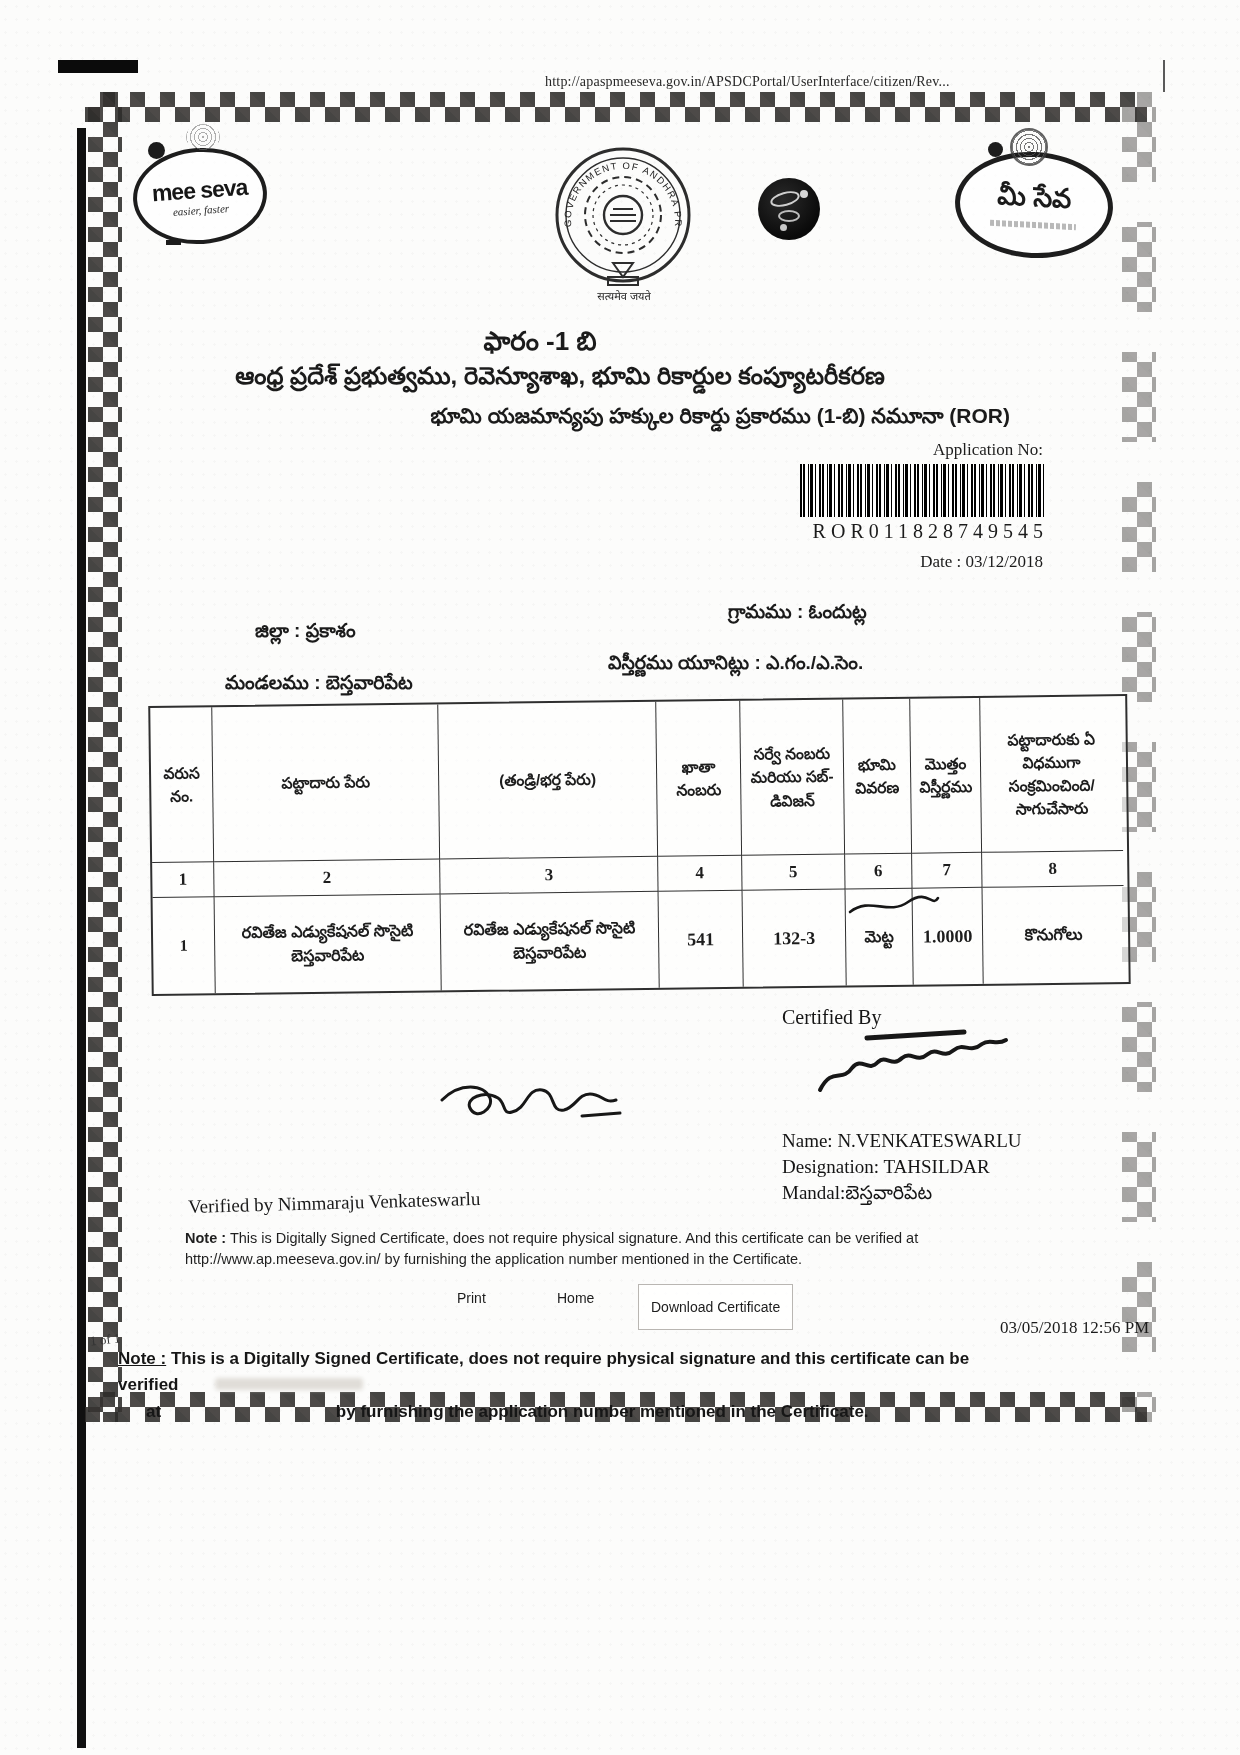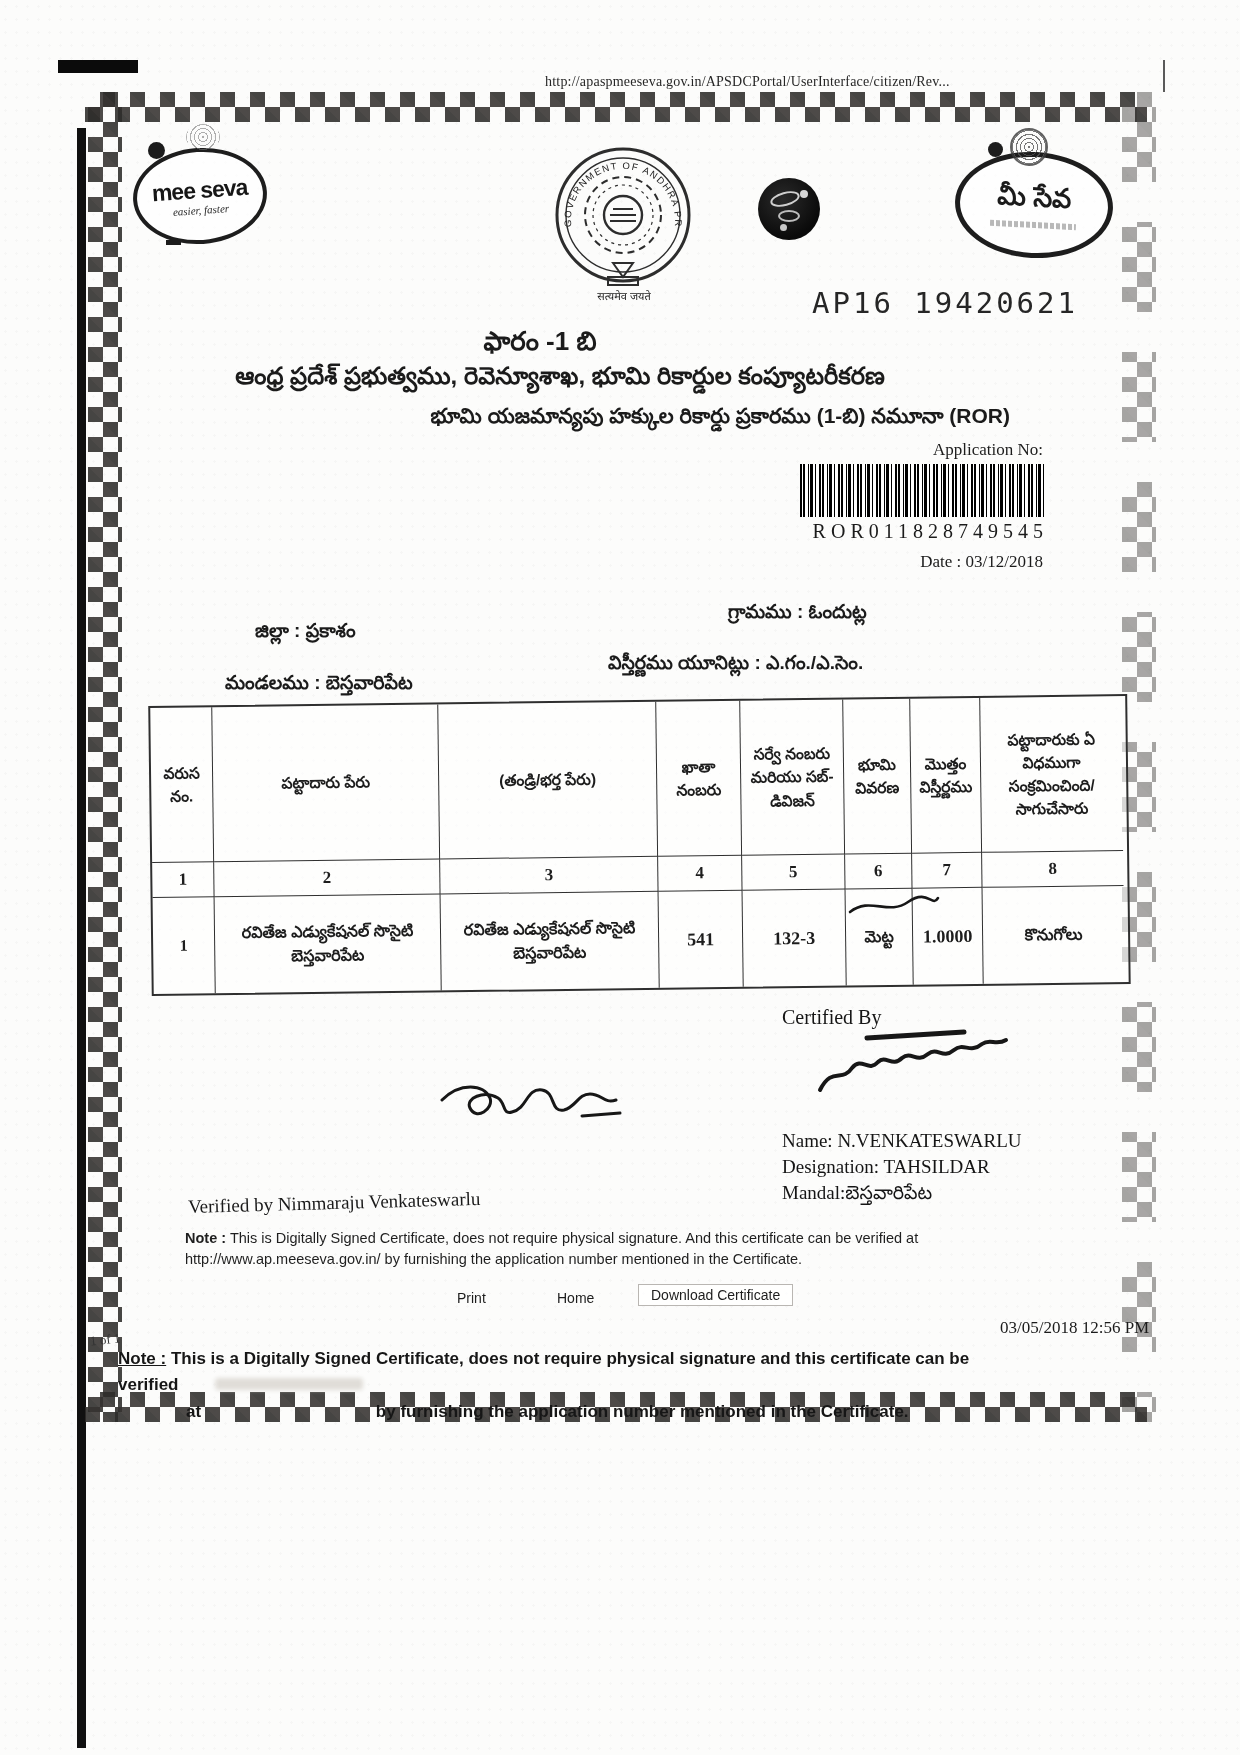"AP16 19420621" div.abs { html: <div>AP16 19420621</div> -> none }
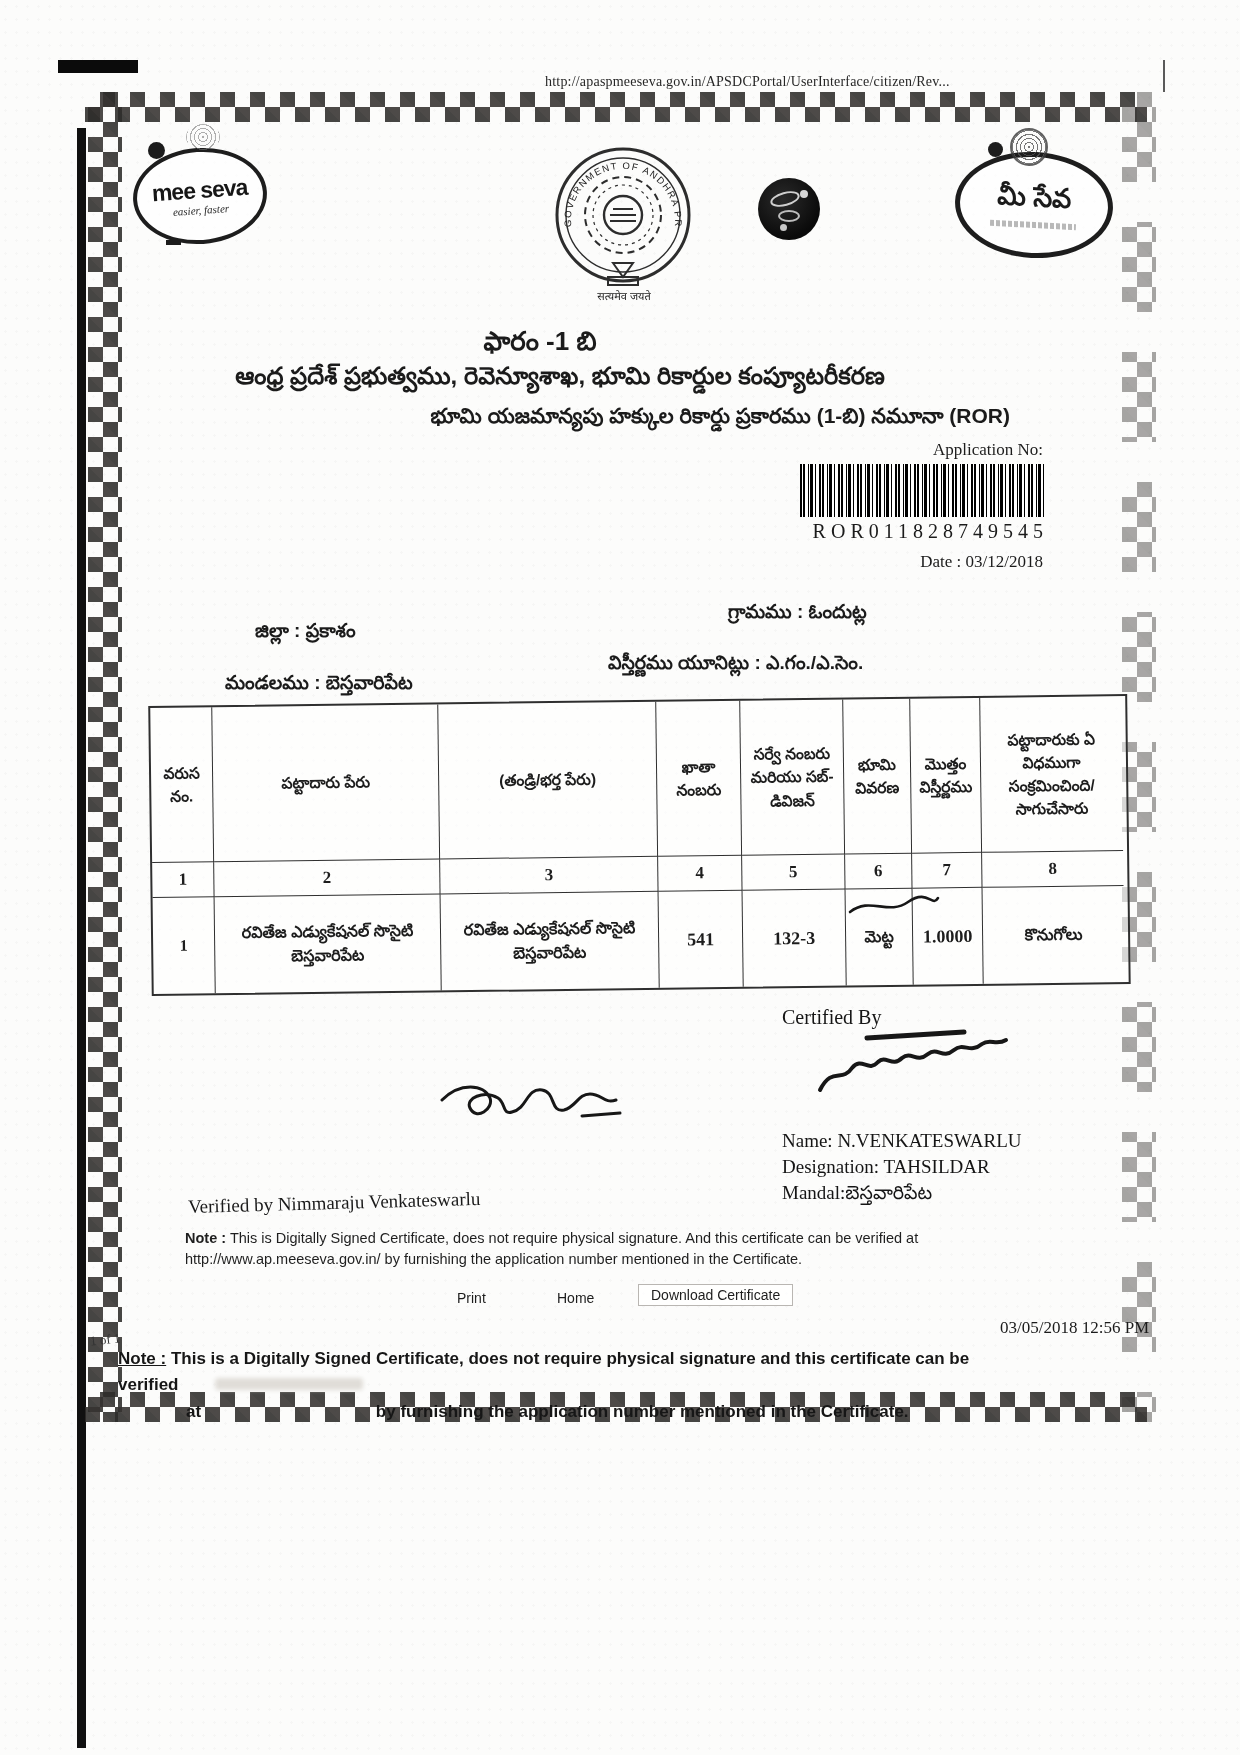"Download Certificate" .dl-box { padding: 2px 12px -> 14px 12px }
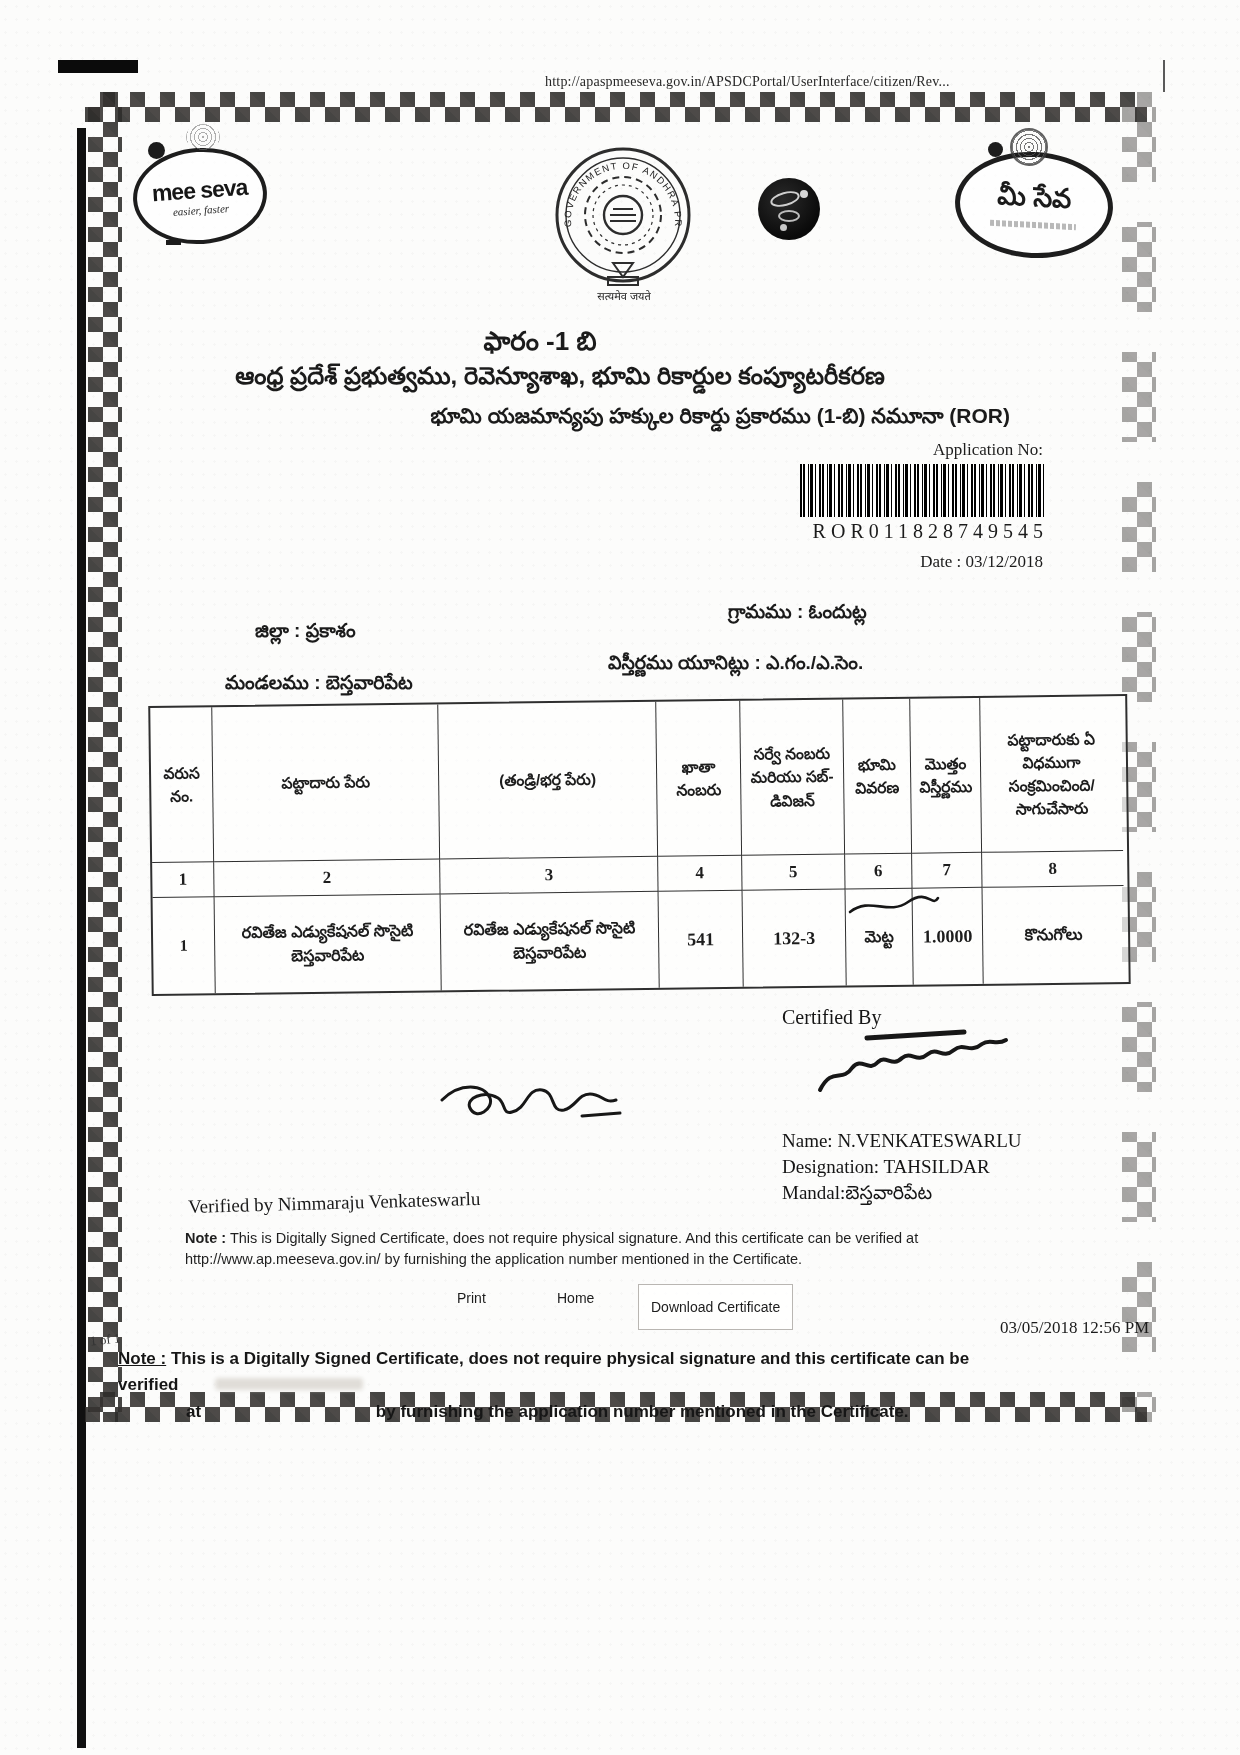"at" span { margin-left: 68px -> 28px }
